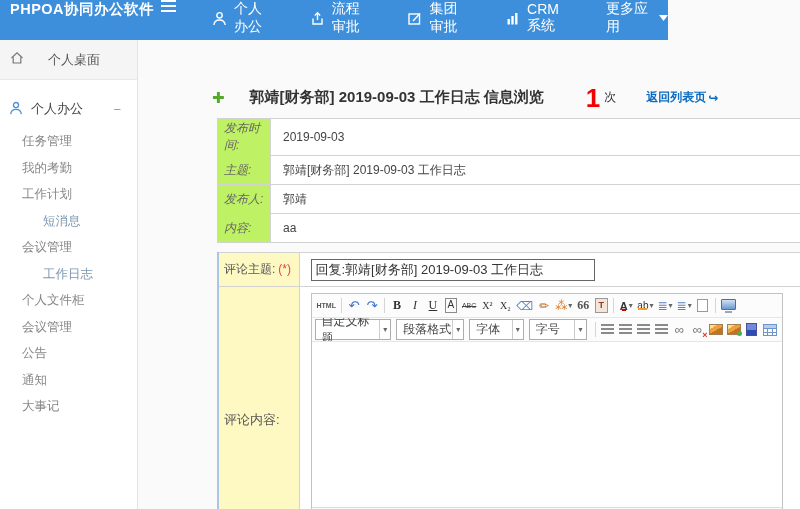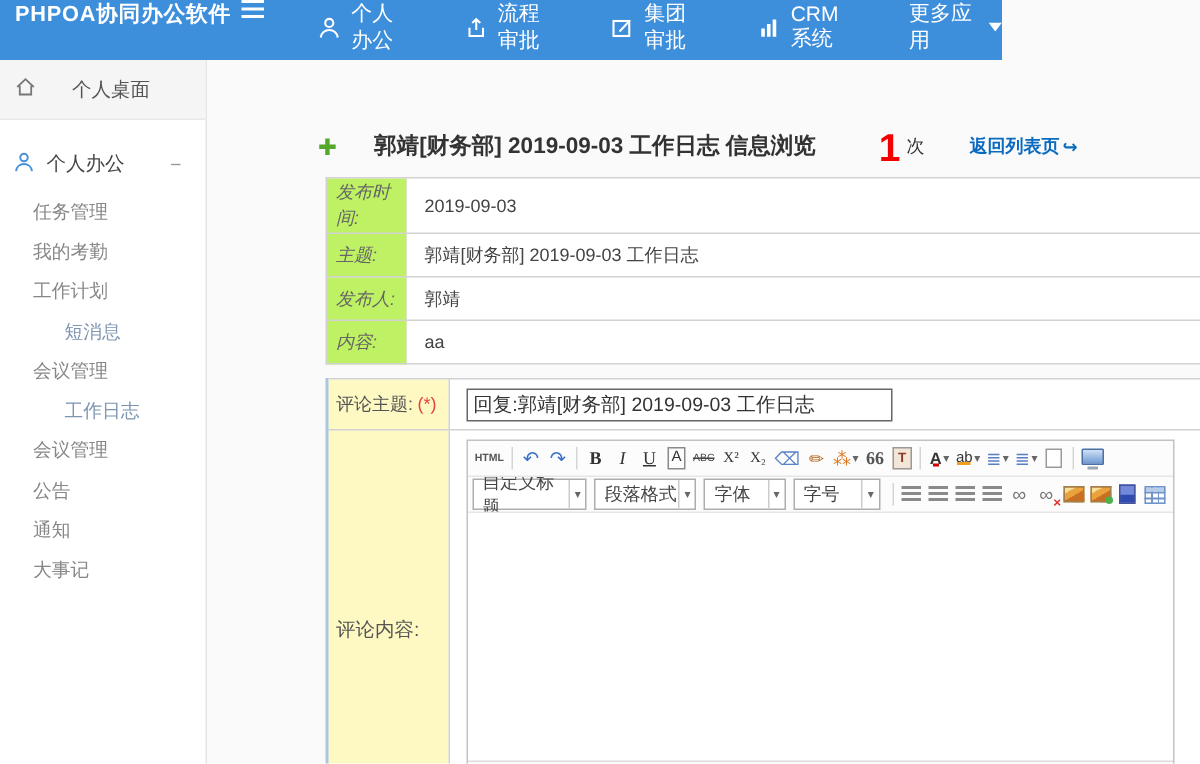"个人文件柜" li { html: none -> <li> <span>个人文件柜</span> </li> }
